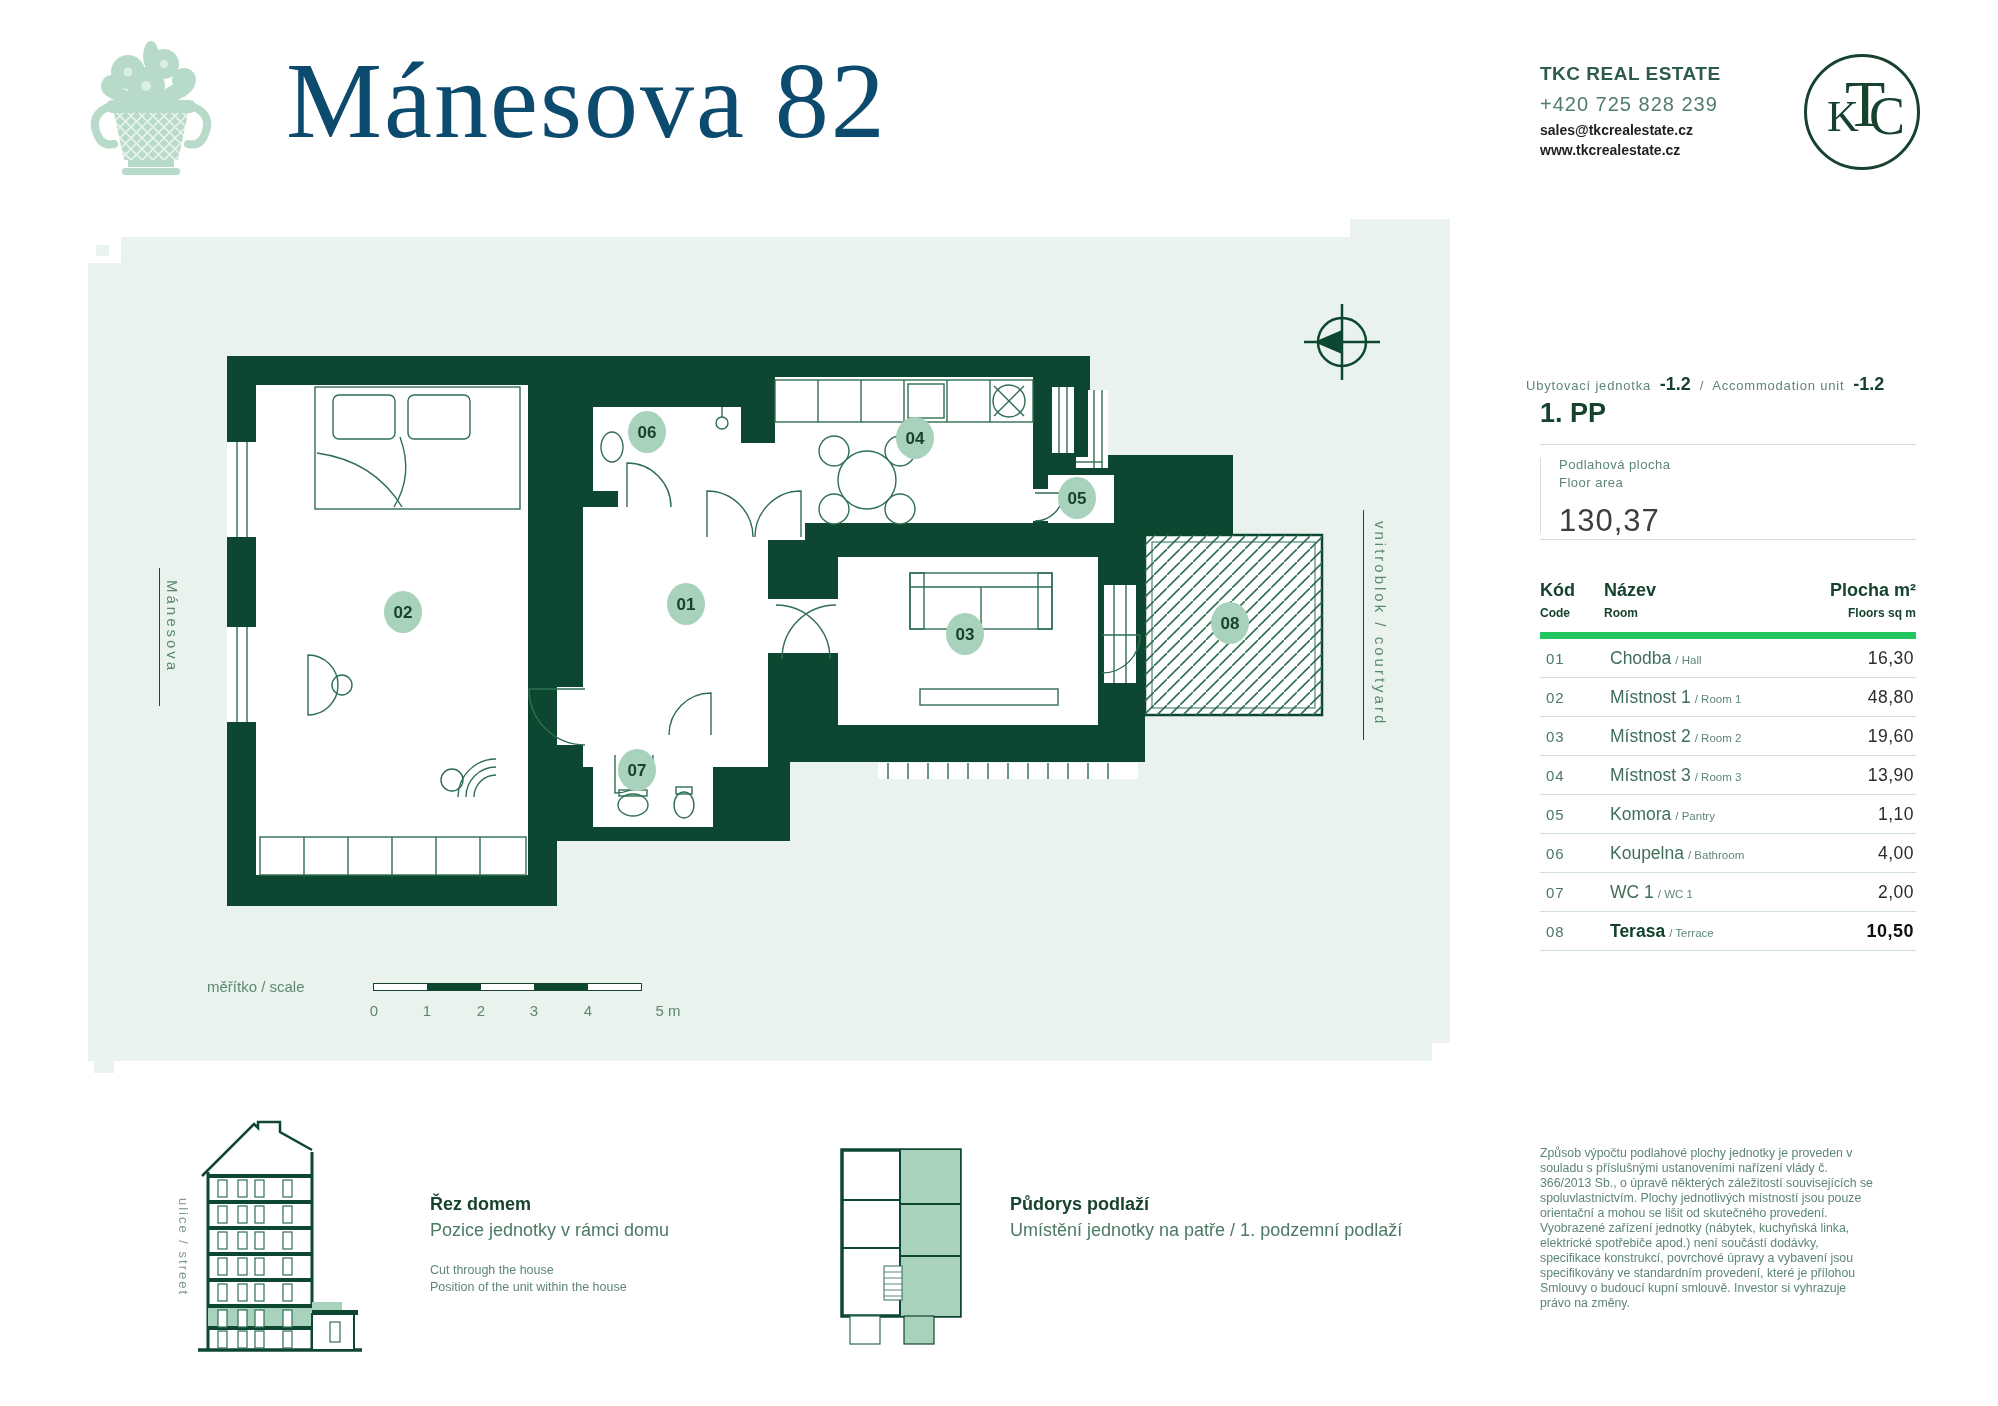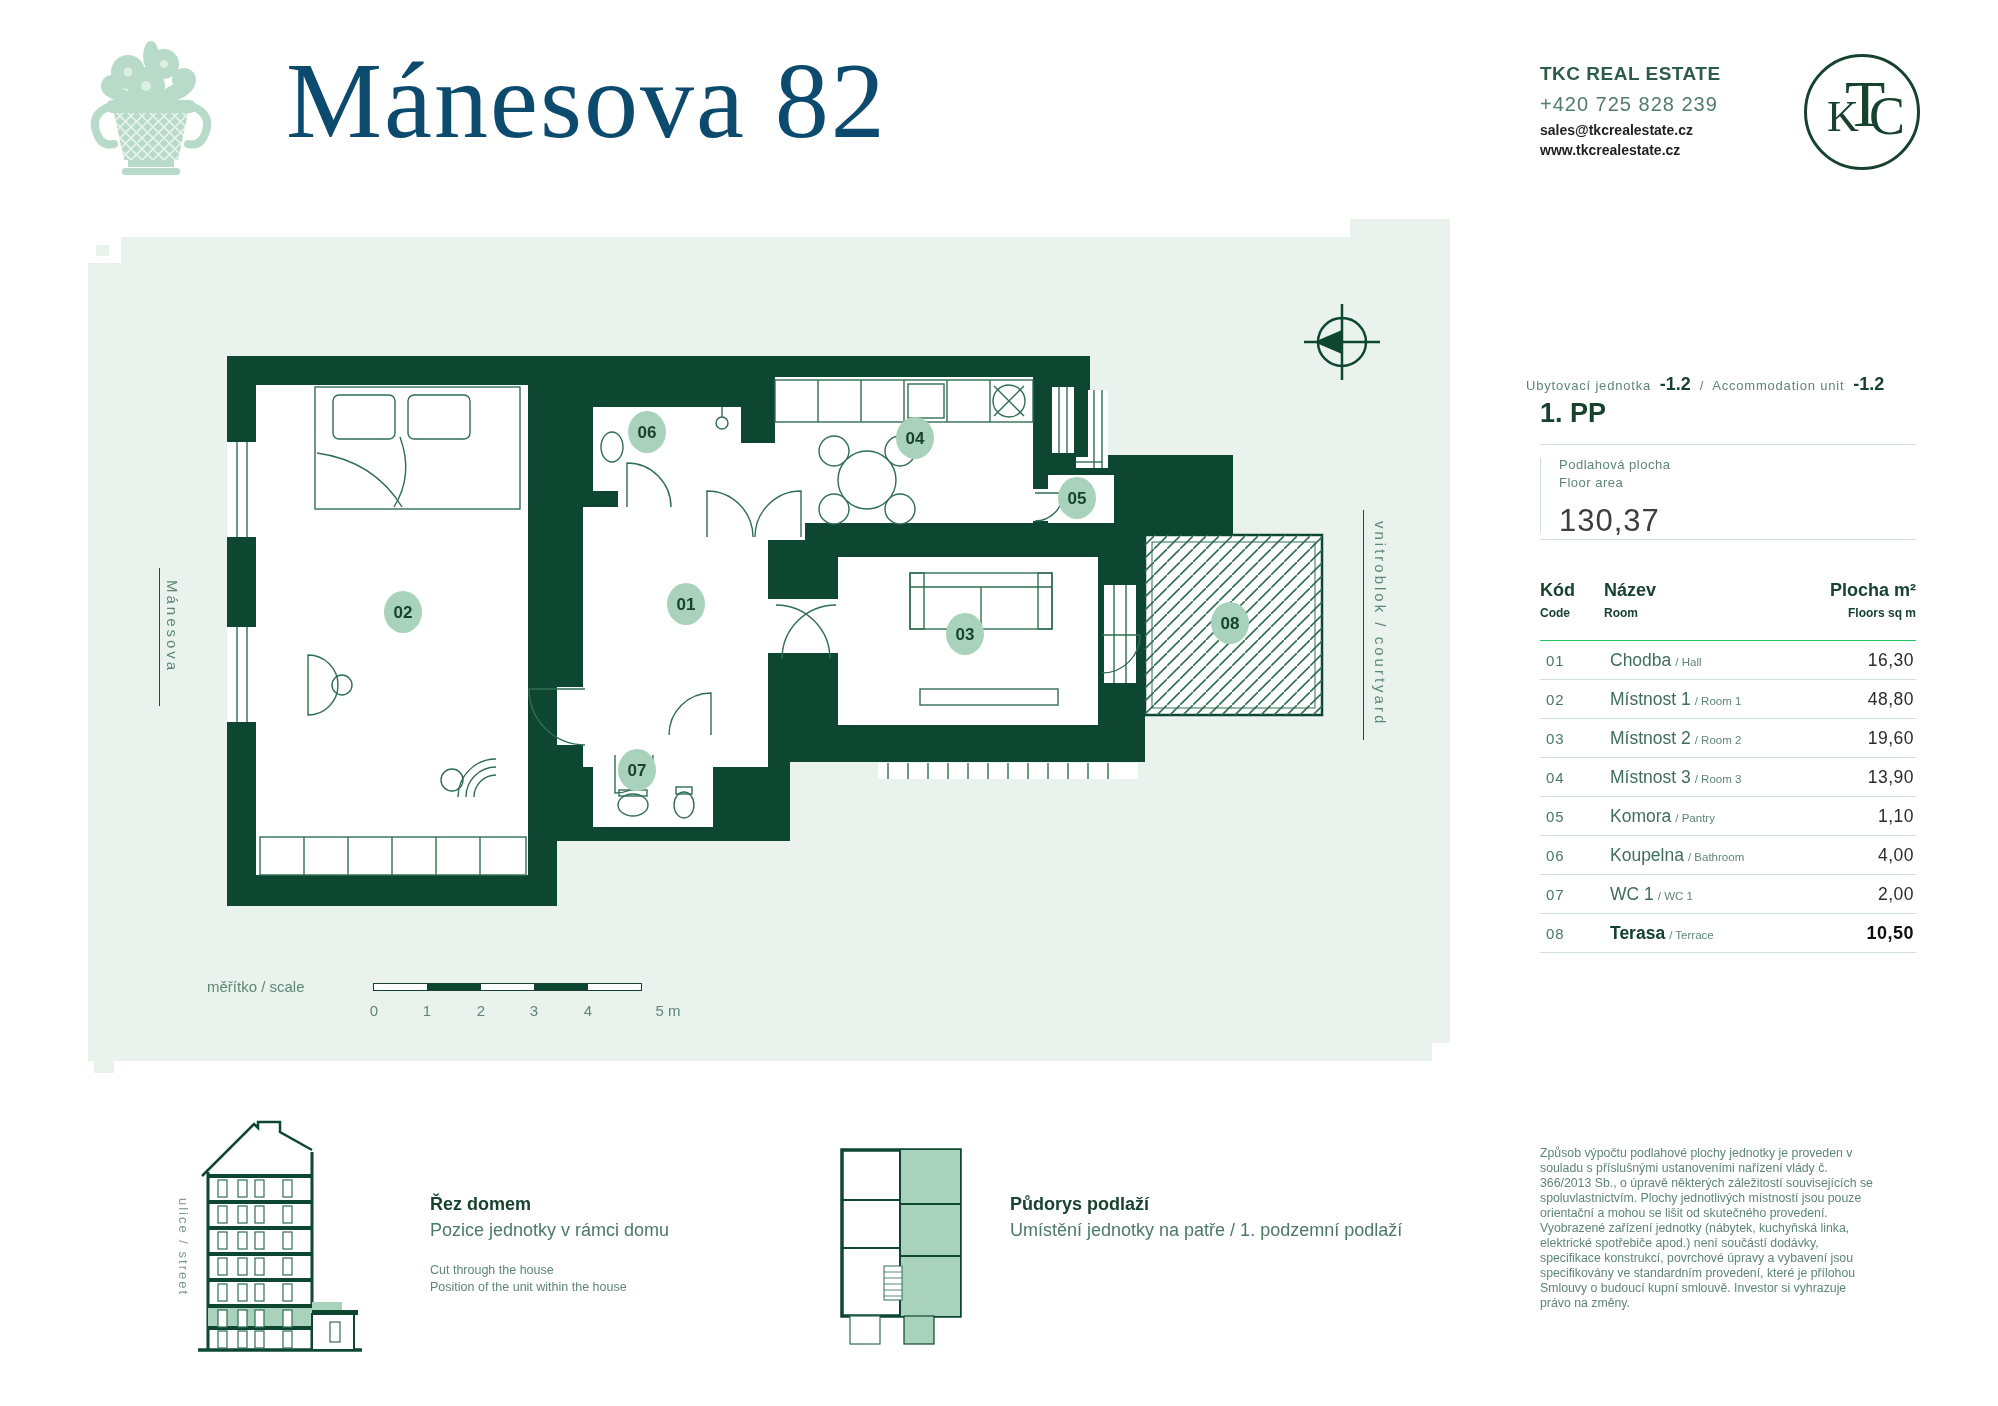"Kód" .thead { border-bottom: 1px solid #22c55e -> 7px solid #22c55e; padding-bottom: 20px -> 12px }
